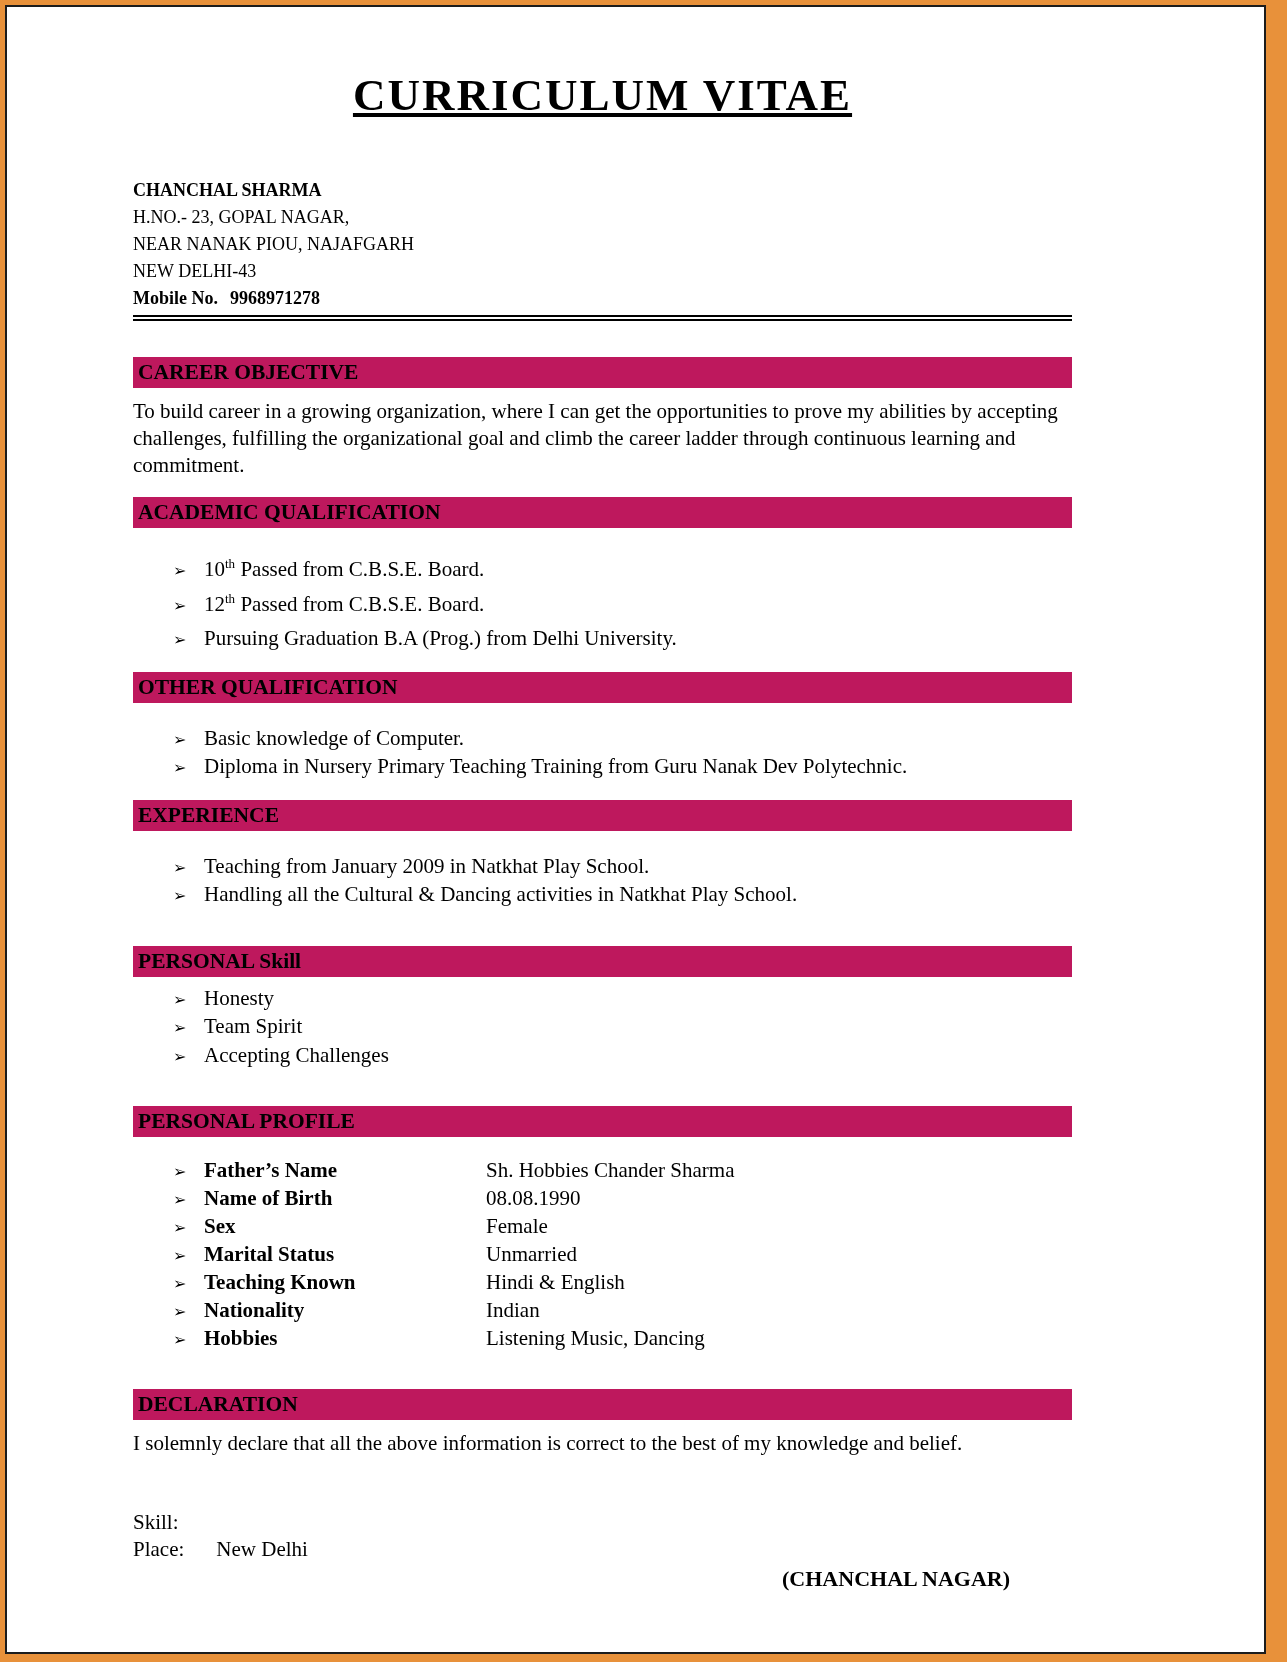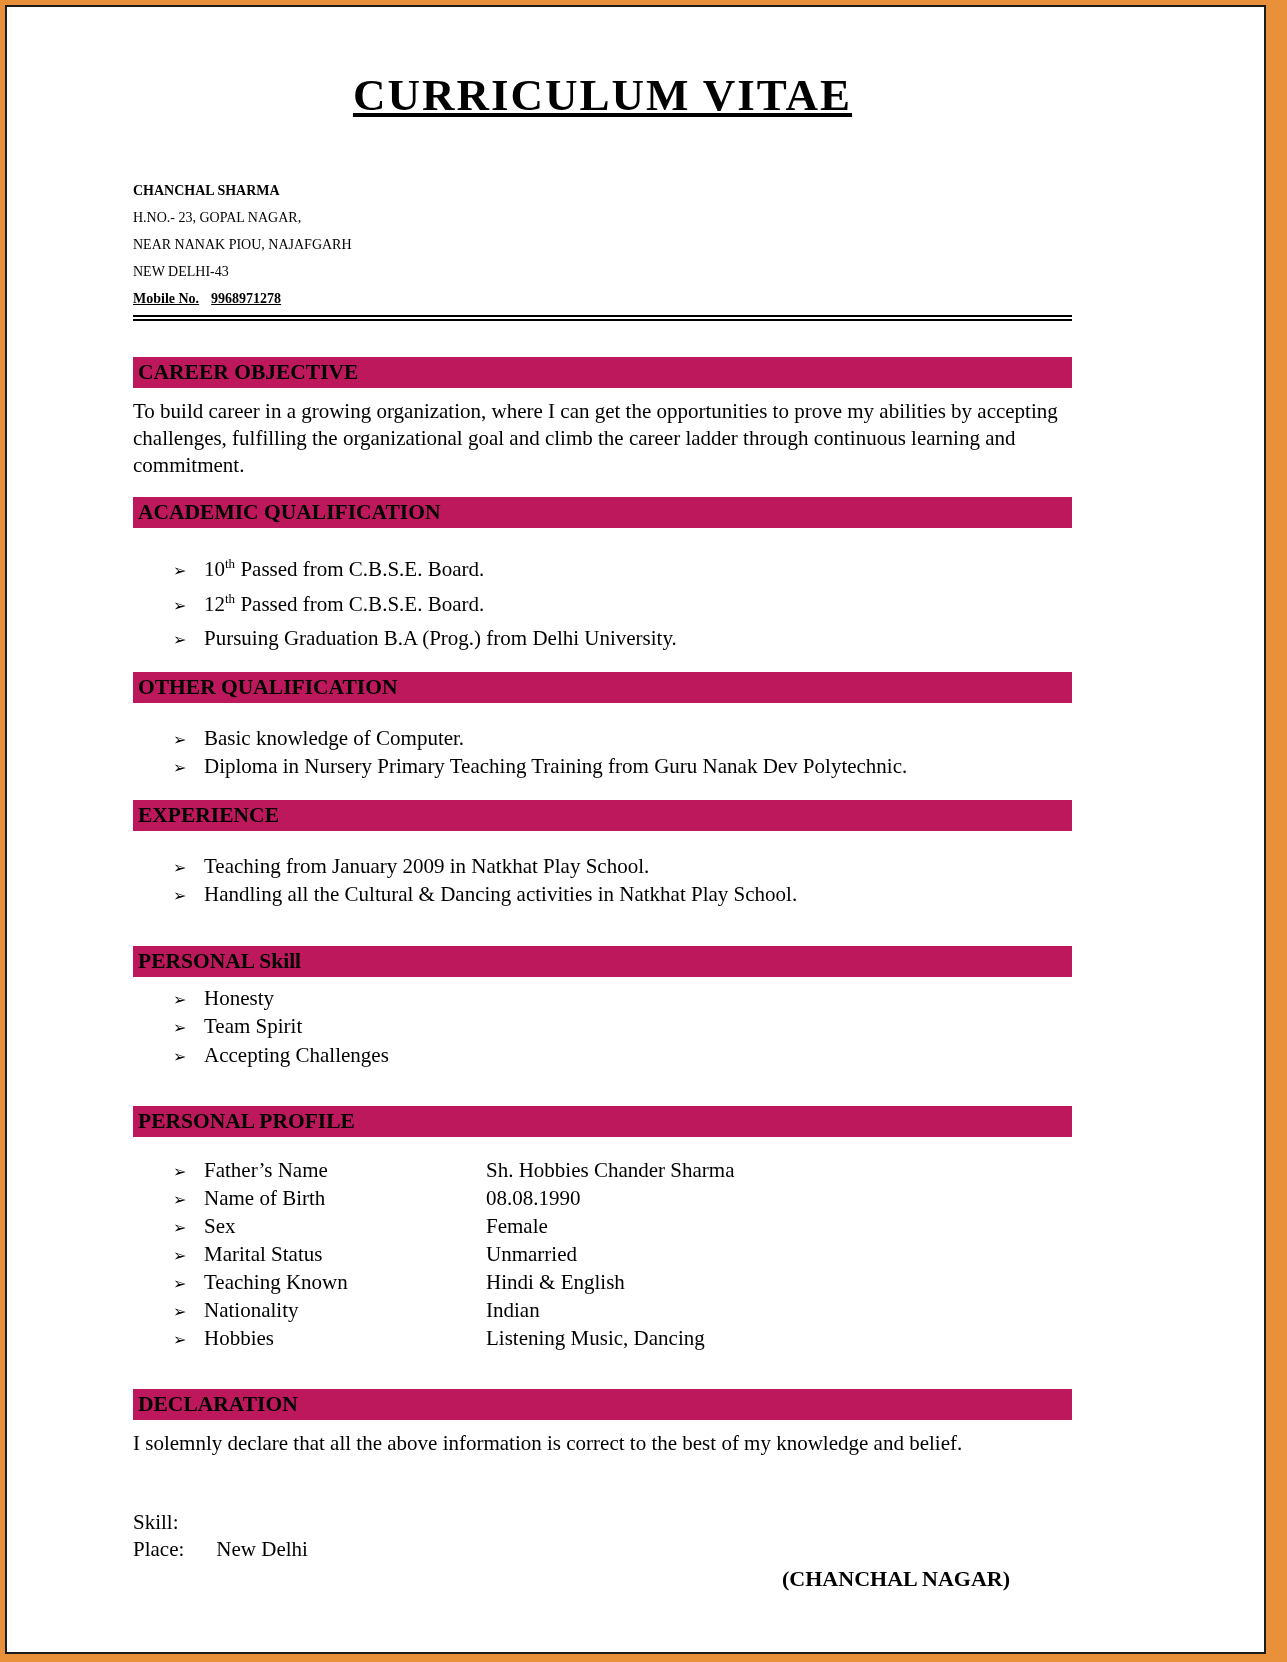"CHANCHAL SHARMA" .contact-block { font-size: 14px -> 18px }
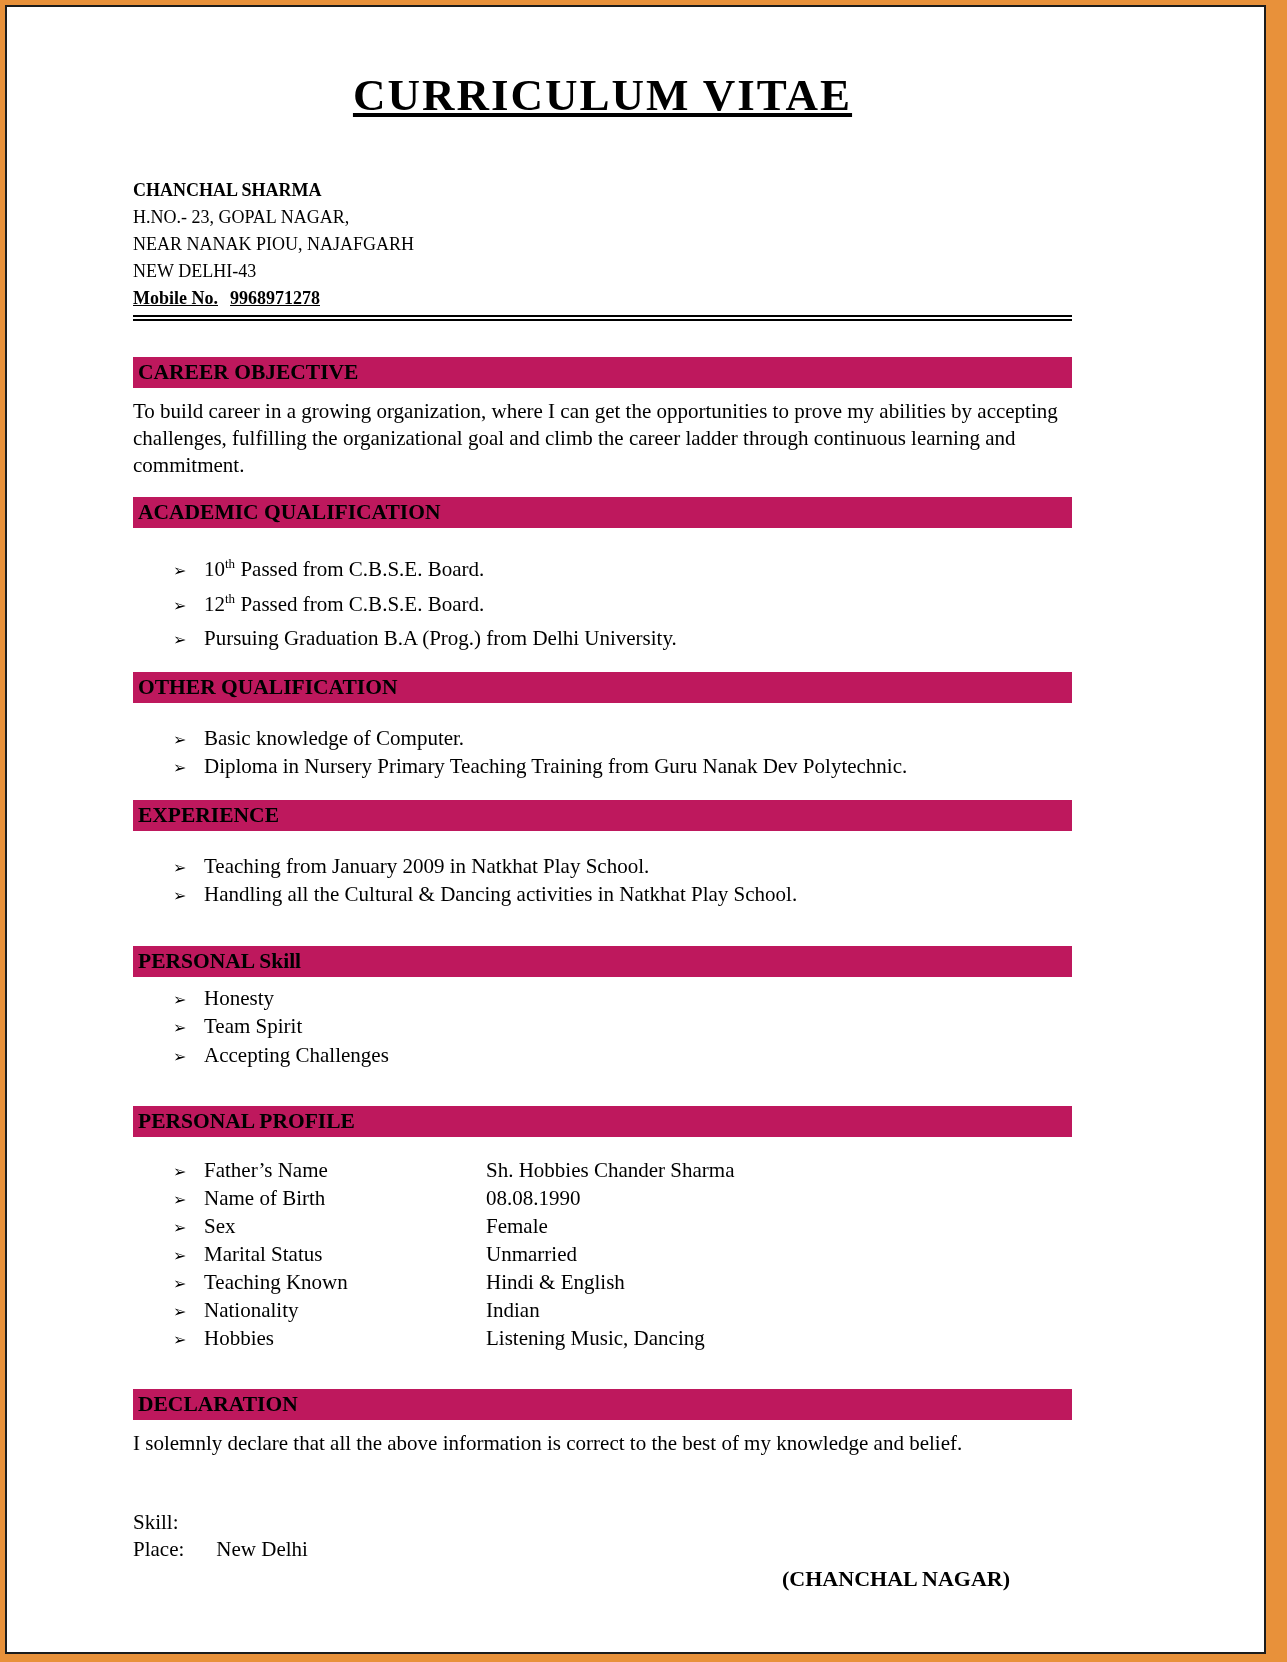"Mobile No." .mobile-row span { text-decoration: underline -> none }
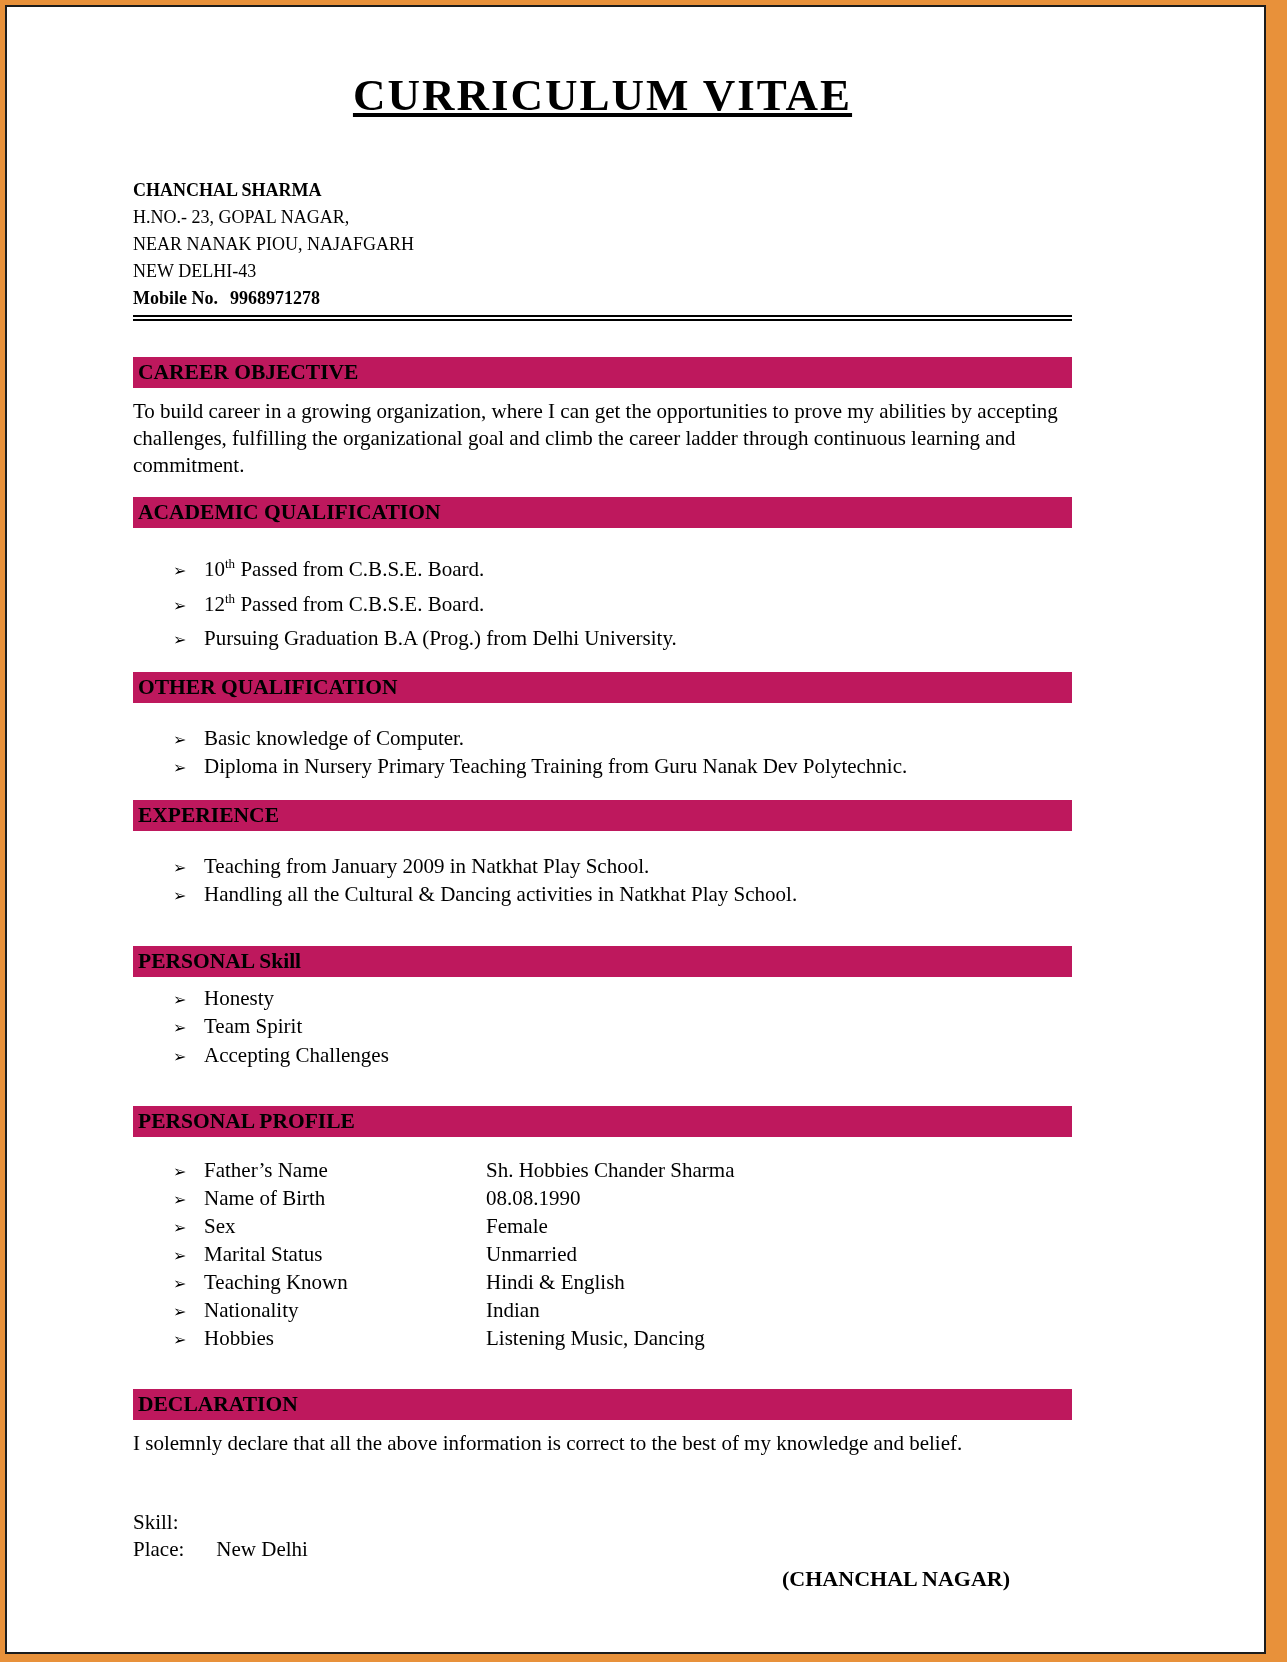"Father’s Name" .profile-label { font-weight: normal -> bold }
